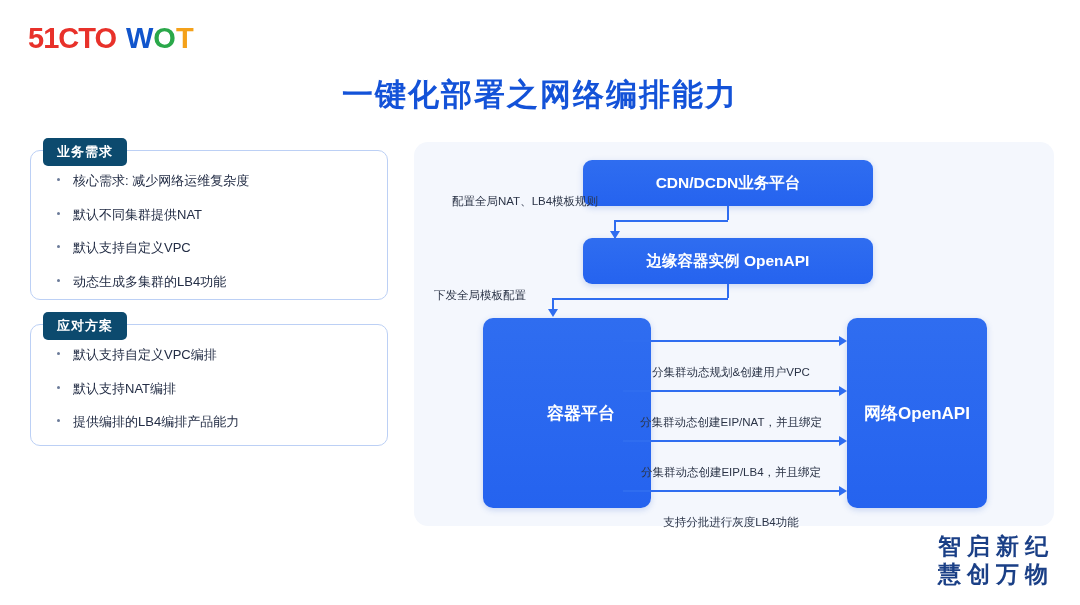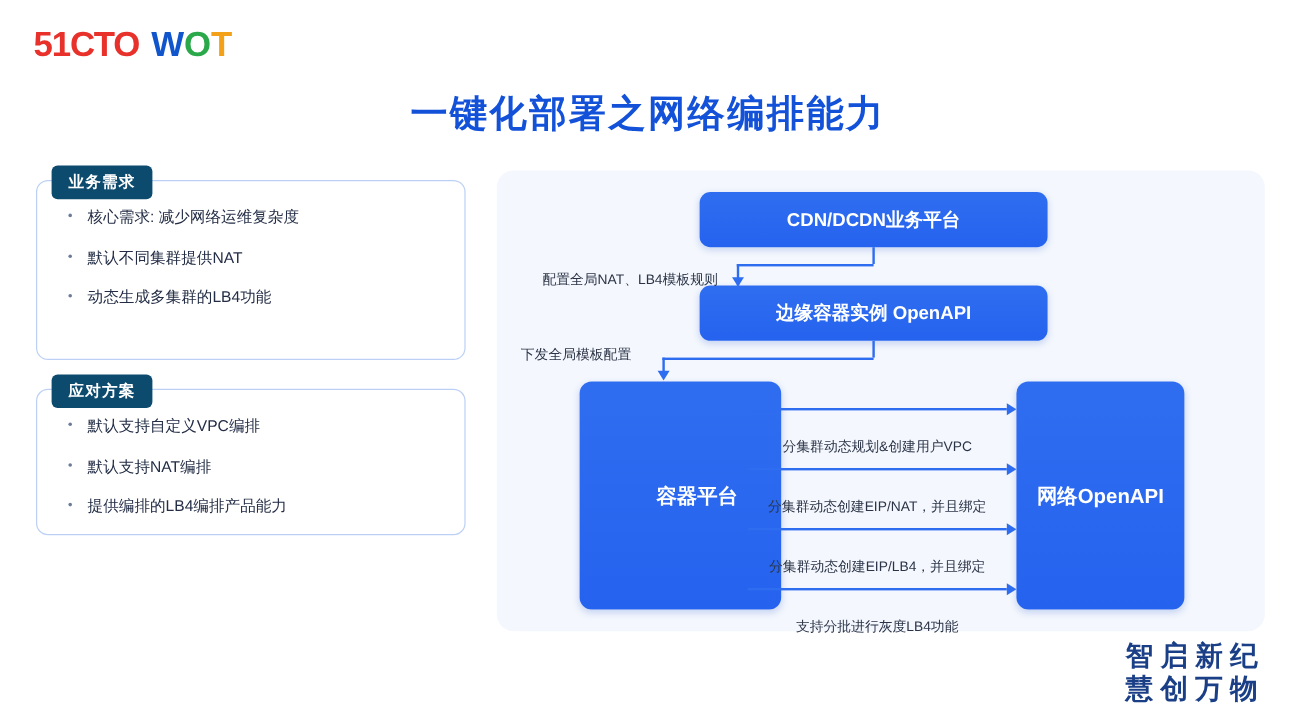"配置全局NAT、LB4模板规则" div.flow-label { top: 84px -> 52px }
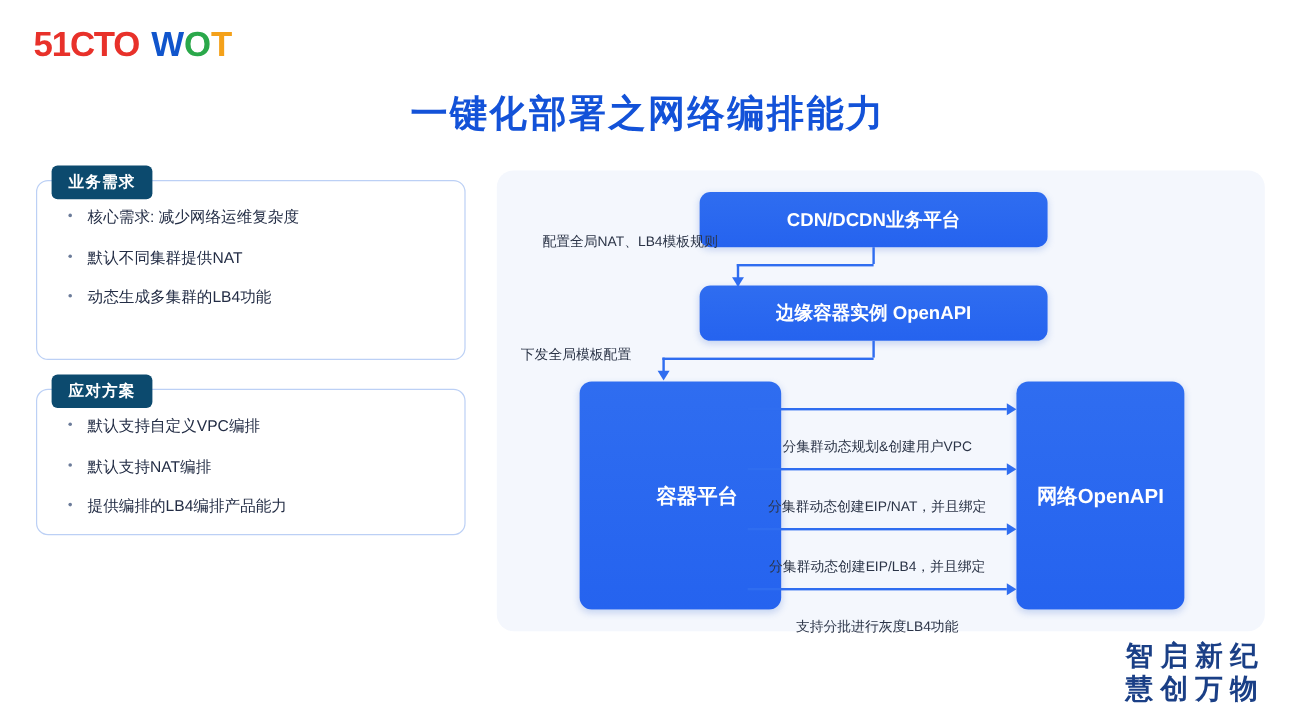"默认支持自定义VPC" li { html: none -> <li>默认支持自定义VPC</li> }
